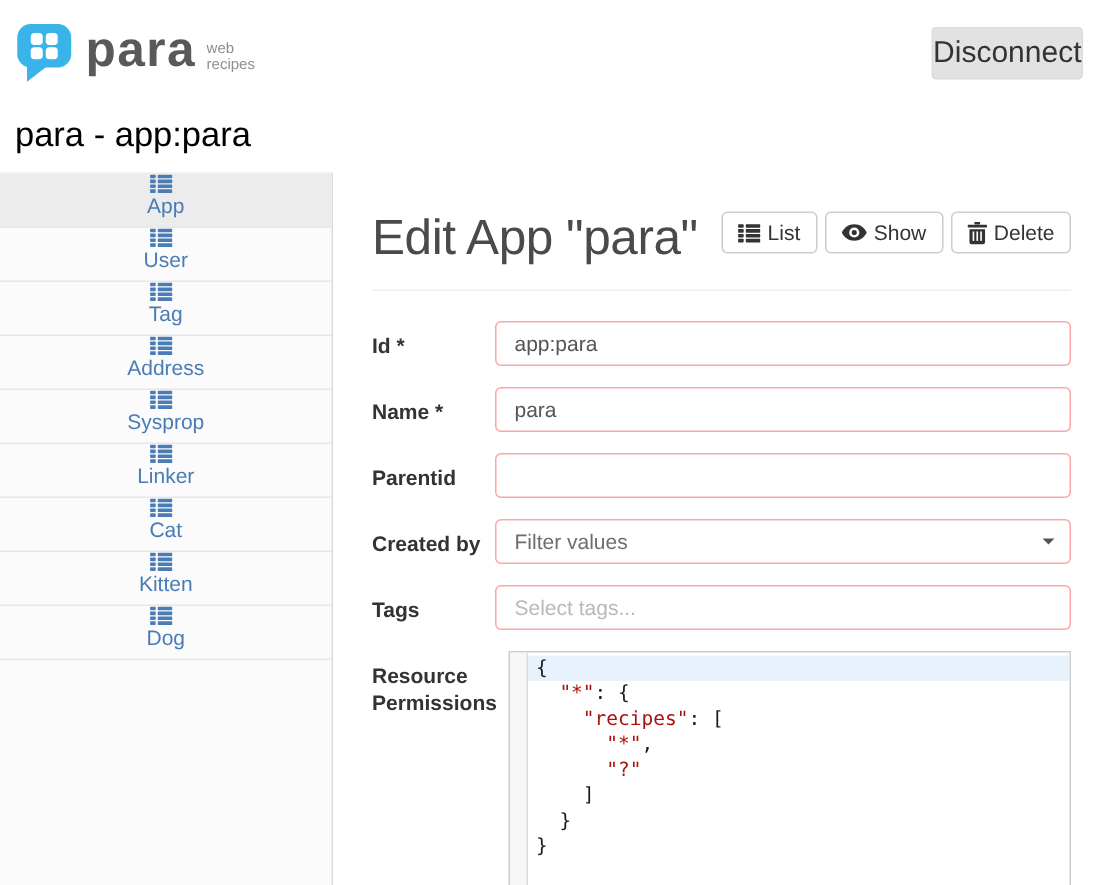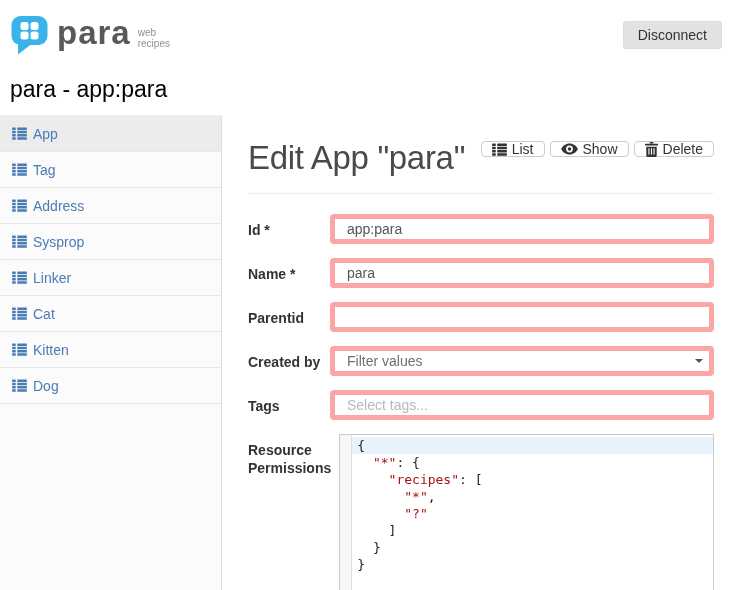"Disconnect" .btn-disconnect { font-size: 14px -> 20px; padding: 5px 14px -> 5px 0 }
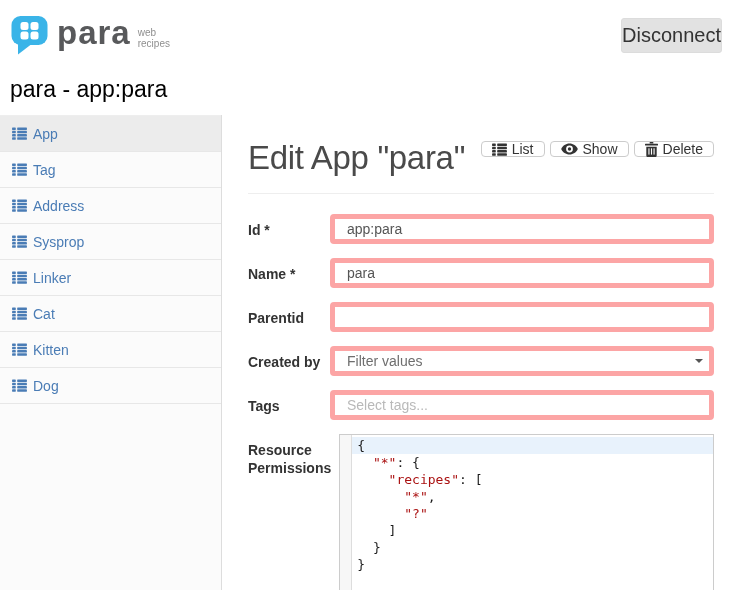"App" .sidebar-item { flex-direction: none -> column }
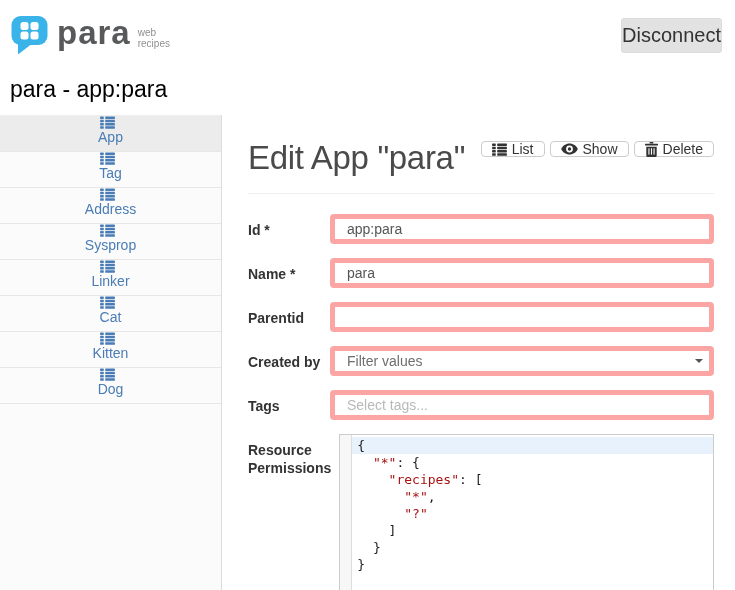"List" .btn { height: 16px -> 28px }
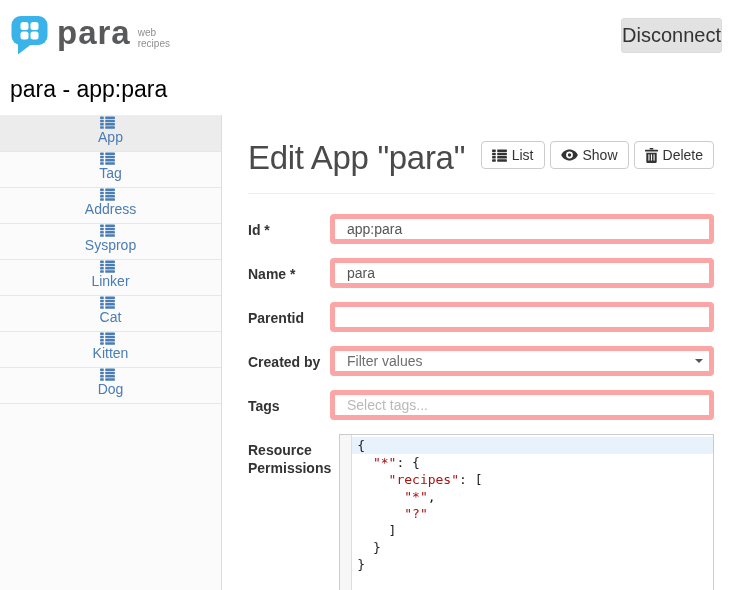"User" div.sidebar-item { html: none -> <div> <span> <svg> <rect></rect> <rect></rect> <rect></rect> <rect></rect> <rect></rect> <rect></rect> <rect></rect> <rect></rect> </svg> </span> <span>User</span> </div> }
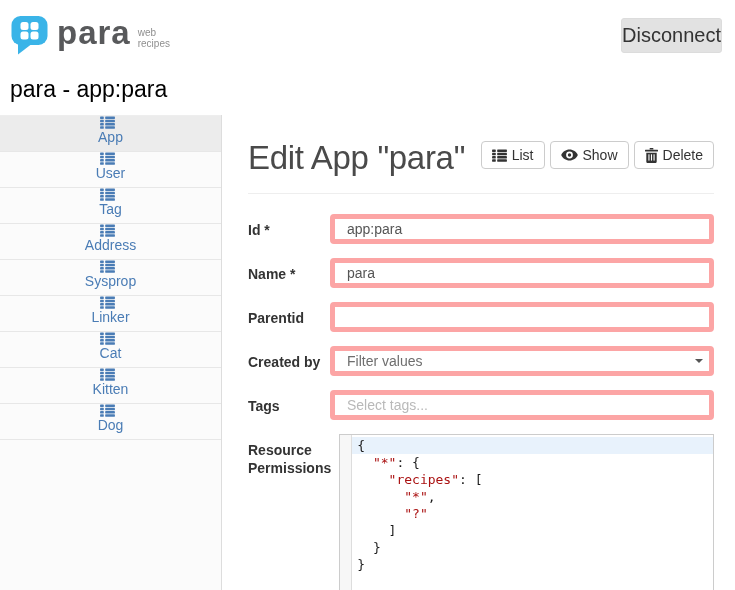"app:para" .form-control { border: 5px solid #fca5a5 -> 1px solid #fca5a5 }
